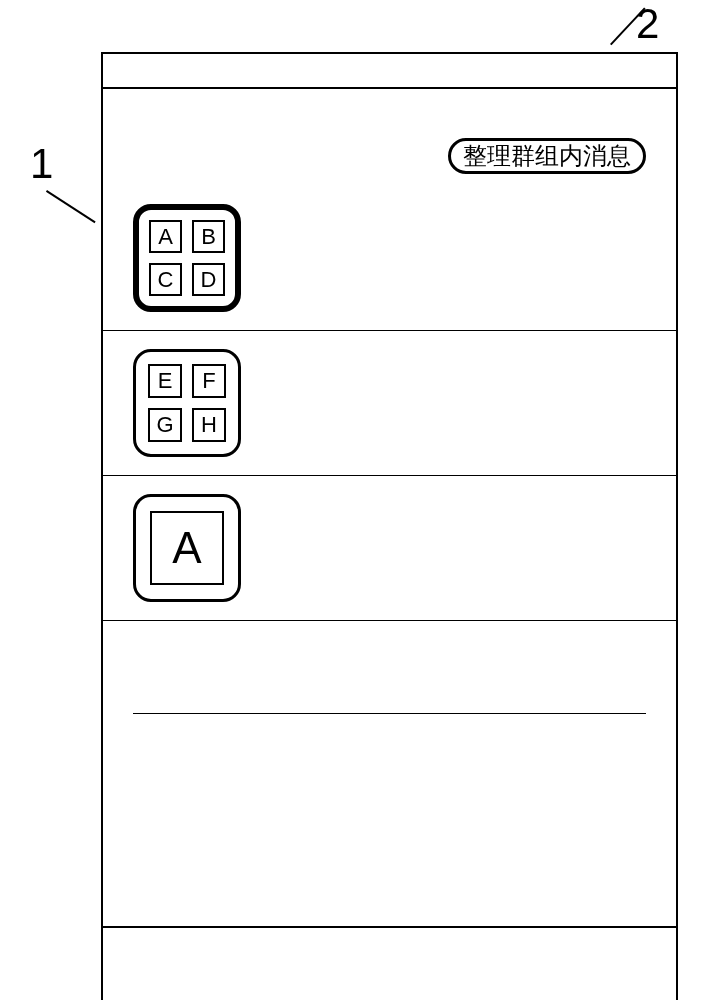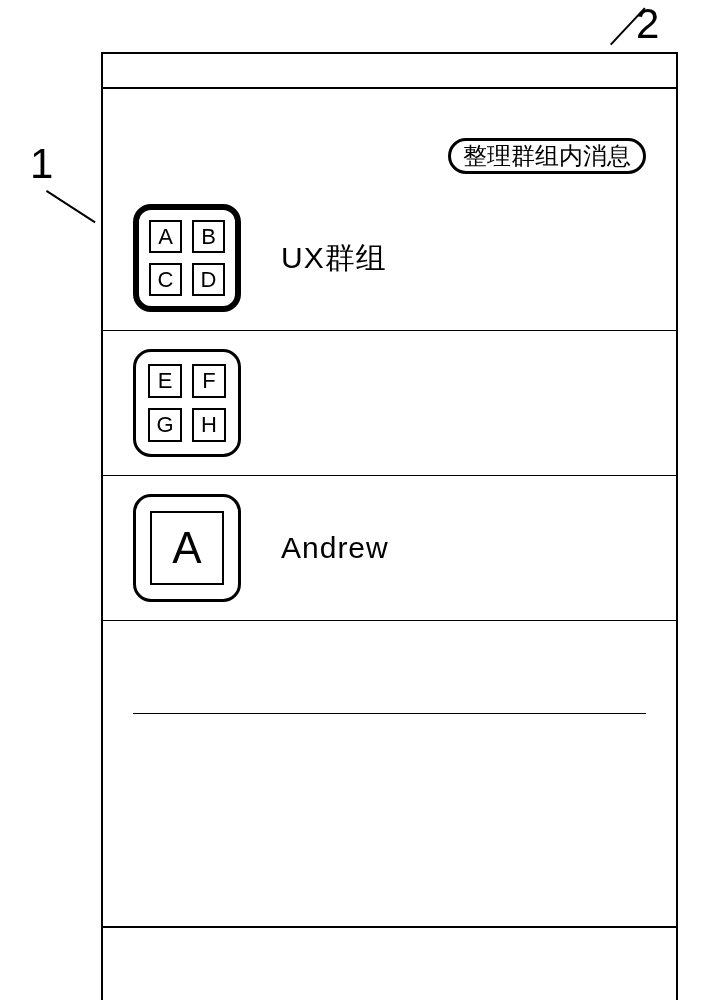"UX群组" div.item-label { html: <div>UX群组</div> -> none }
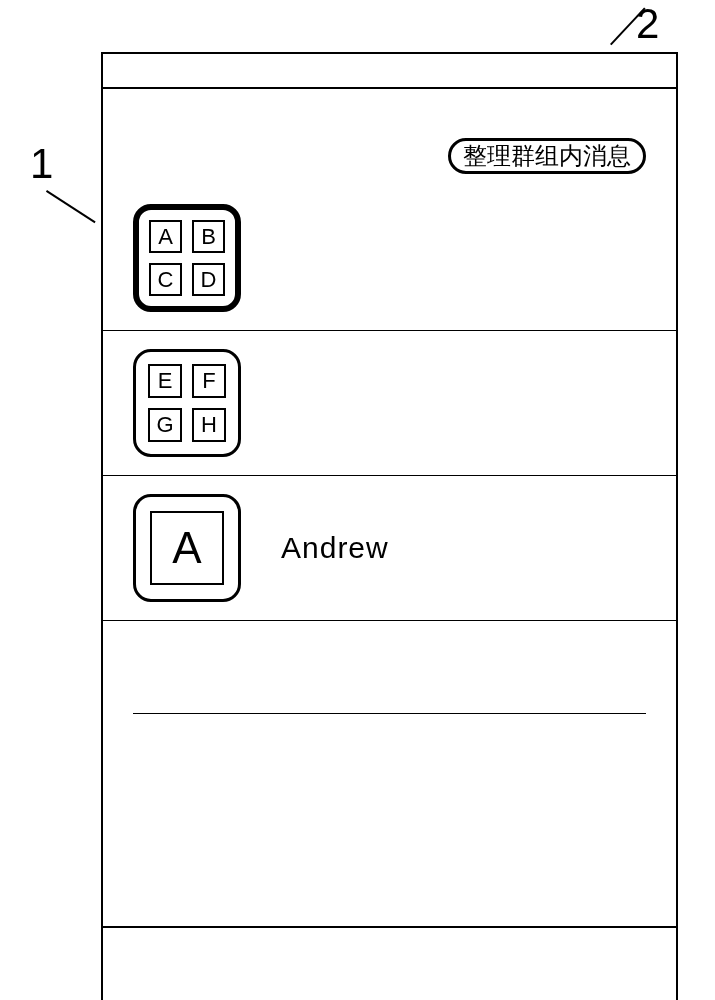"Andrew" div.item-label { html: <div>Andrew</div> -> none }
